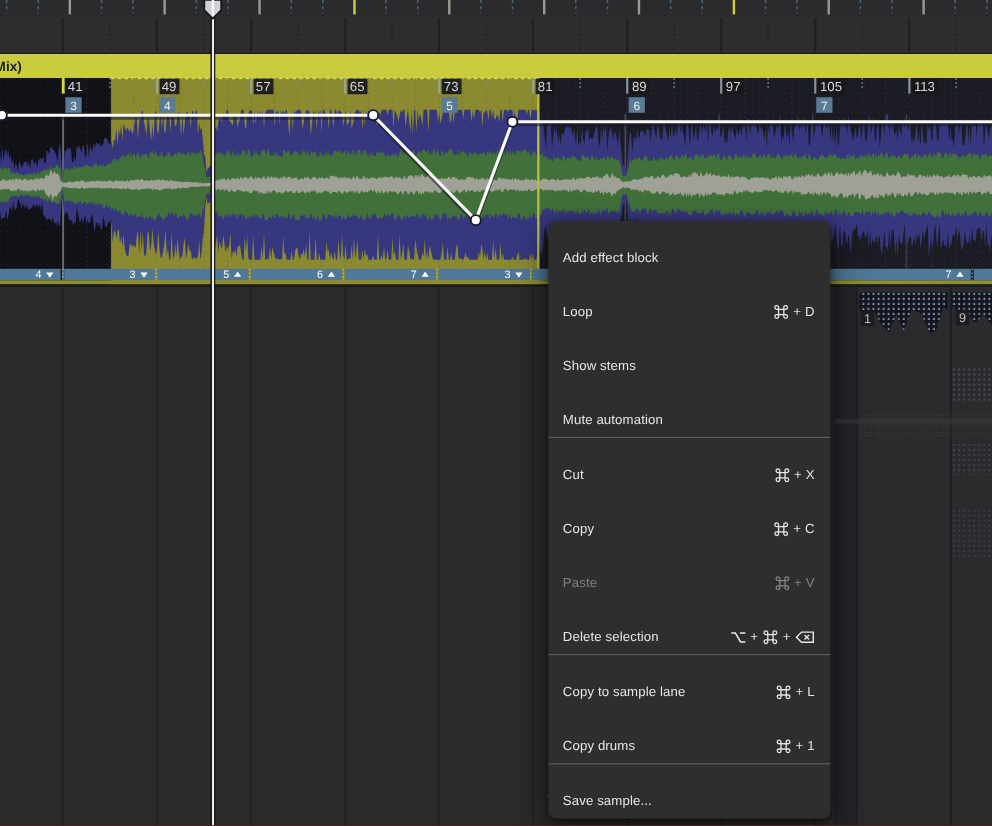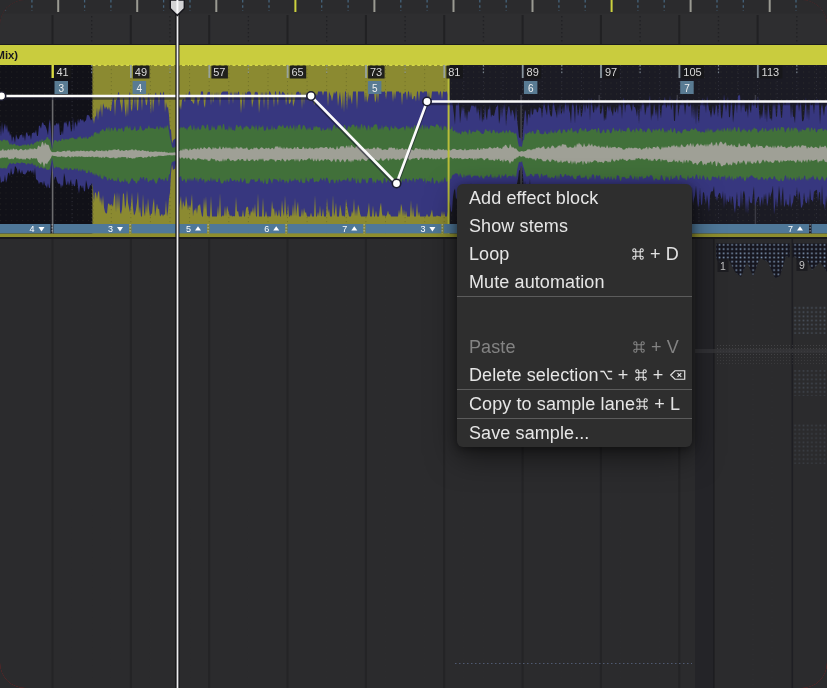"Mix)" #app { border-radius: 25px -> none }
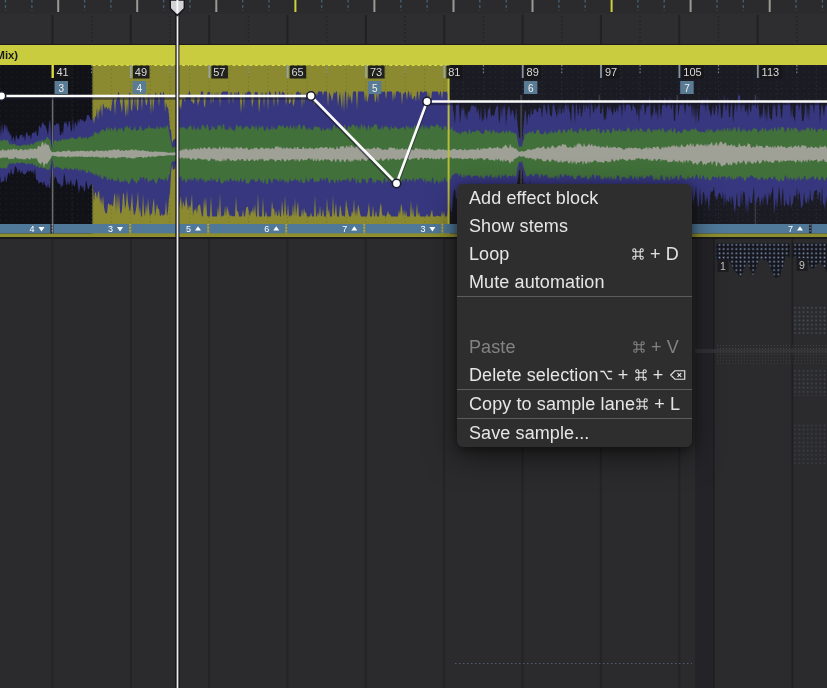"Add effect block" .mi { font-size: 18px -> 11px; padding: 0 13px 0 12px -> 17px 13px 0 12px }
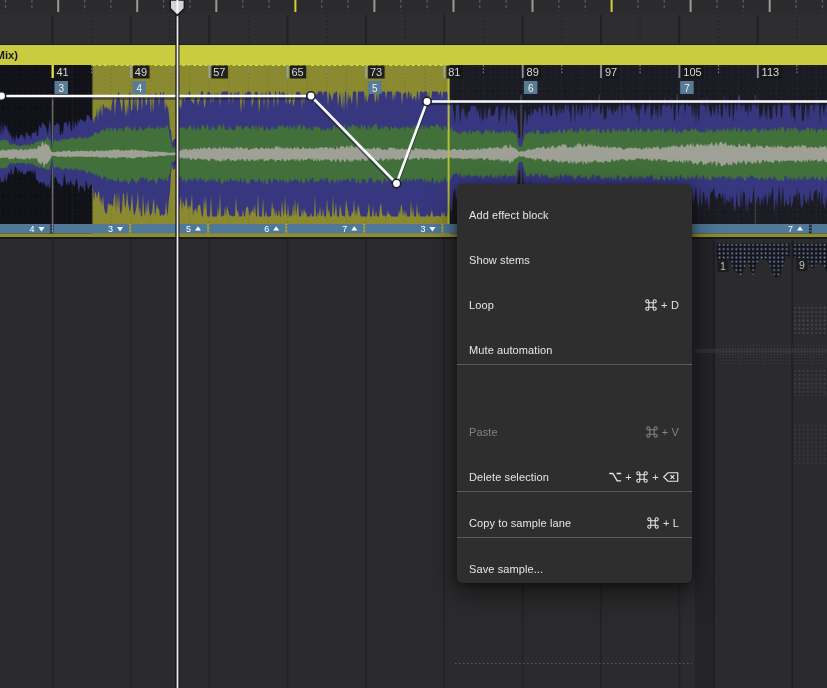"Show stems" div.mi { order: before "Loop" -> after "Loop" }
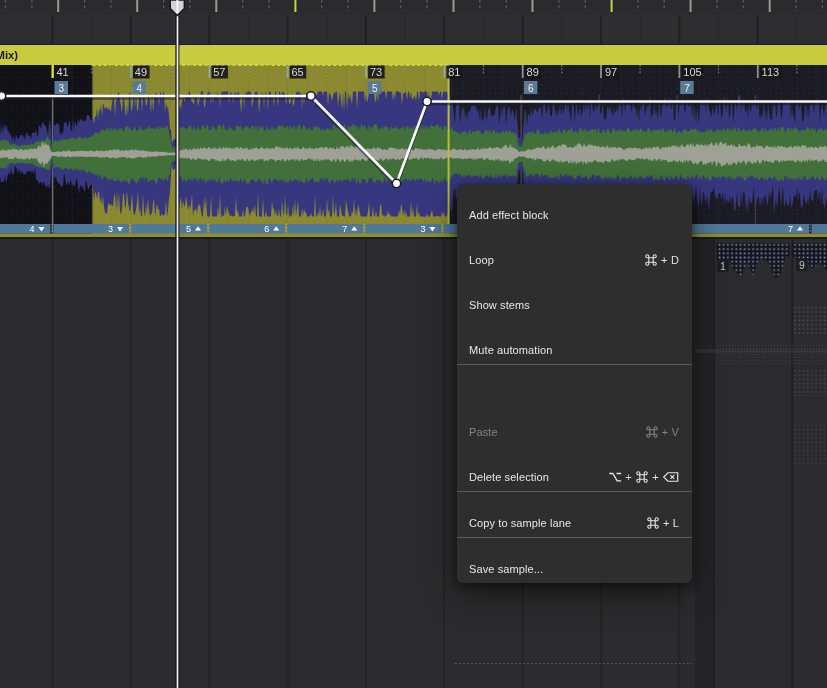"Cut" div.mi { html: none -> <div> <span>Cut</span> <span> <svg> <path></path> </svg> <span>&nbsp;+ X</span> </span> </div> }
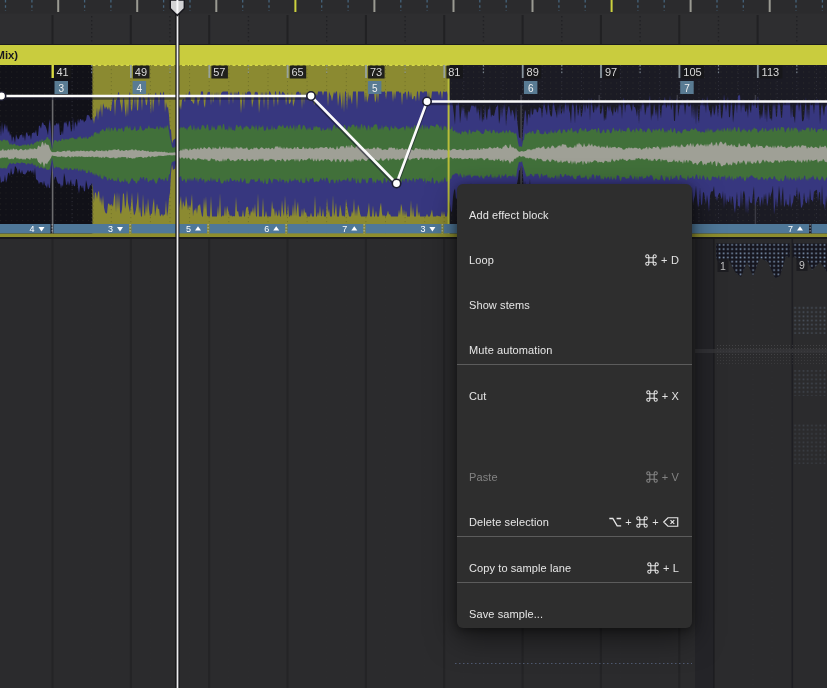"Copy" div.mi { html: none -> <div> <span>Copy</span> <span> <svg> <path></path> </svg> <span>&nbsp;+ C</span> </span> </div> }
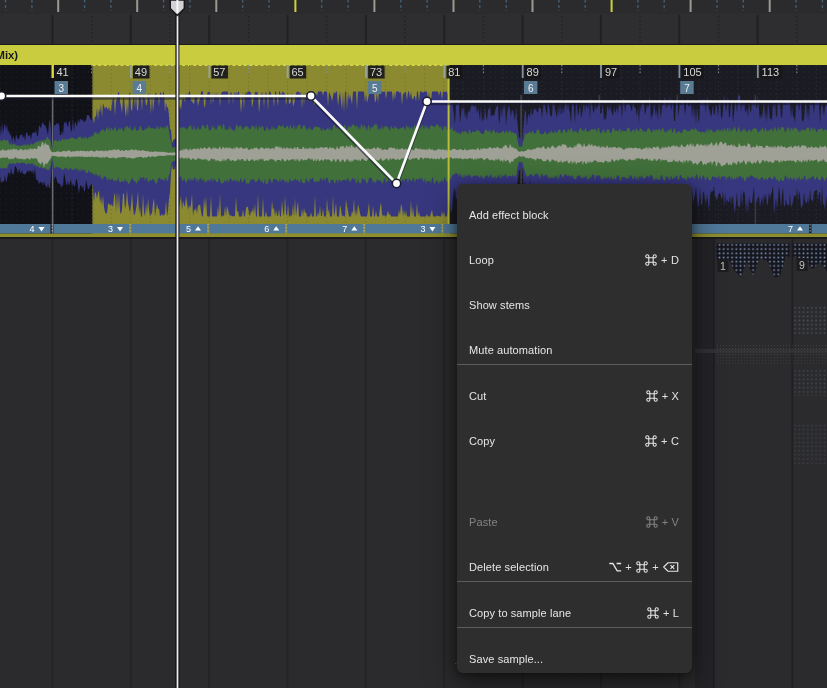"Paste" .mi.dim { margin-top: 36px -> none }
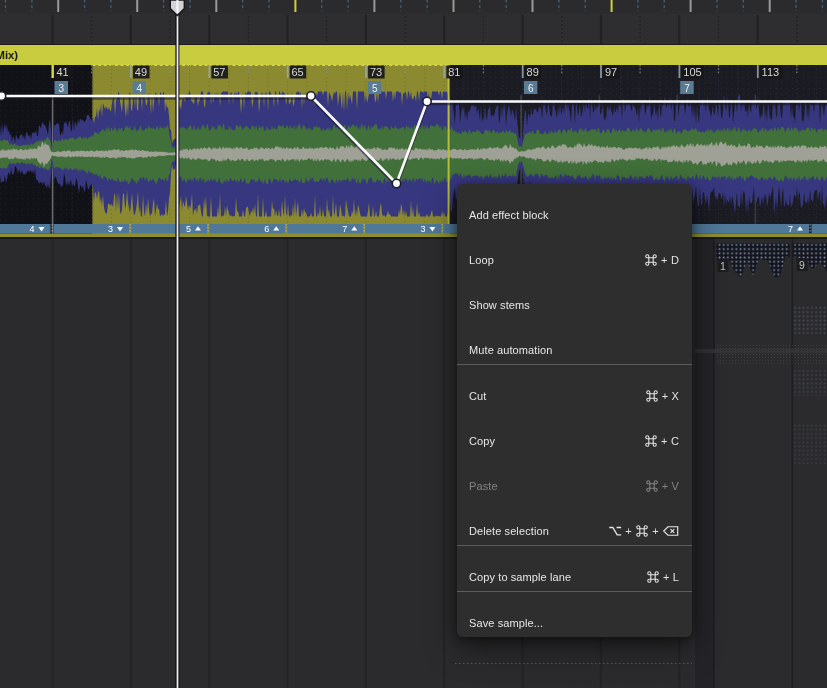"Copy drums" div.mi { html: none -> <div> <span>Copy drums</span> <span> <svg> <path></path> </svg> <span>&nbsp;+ 1</span> </span> </div> }
